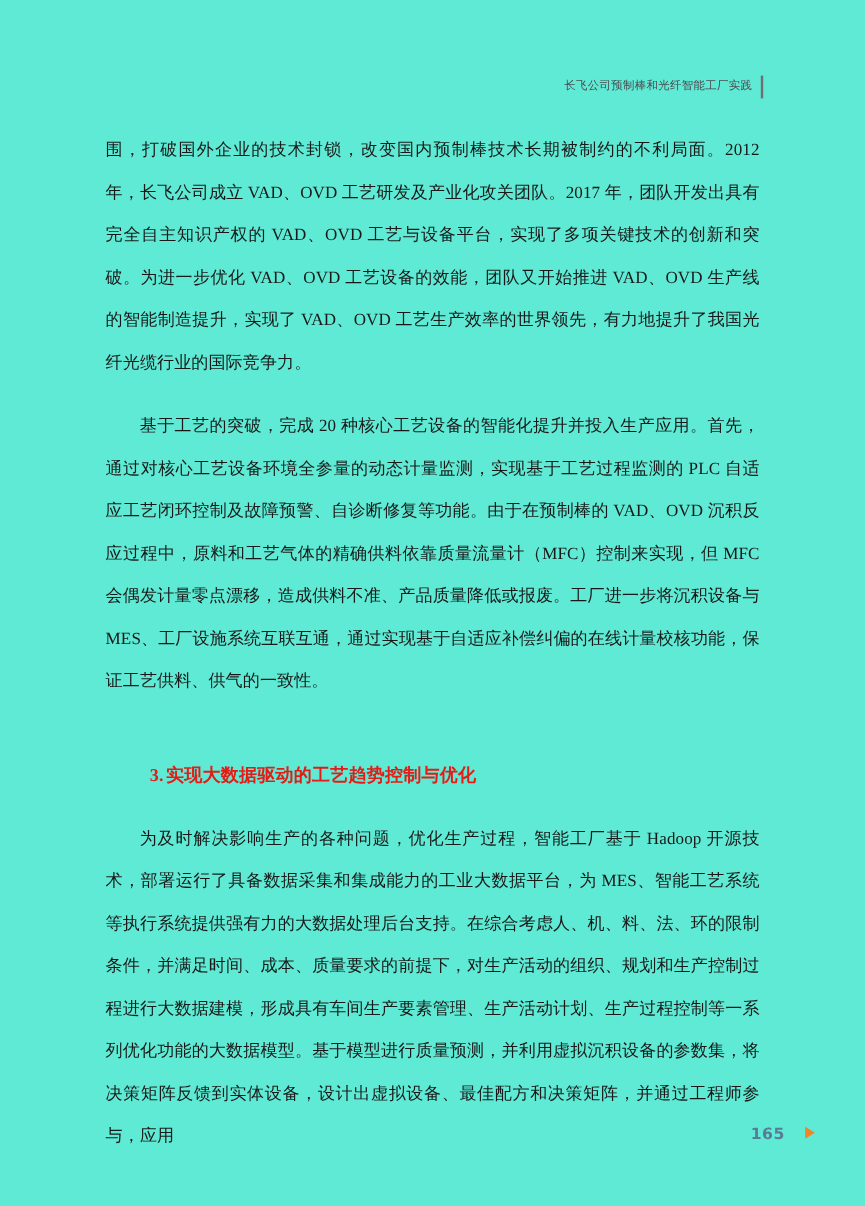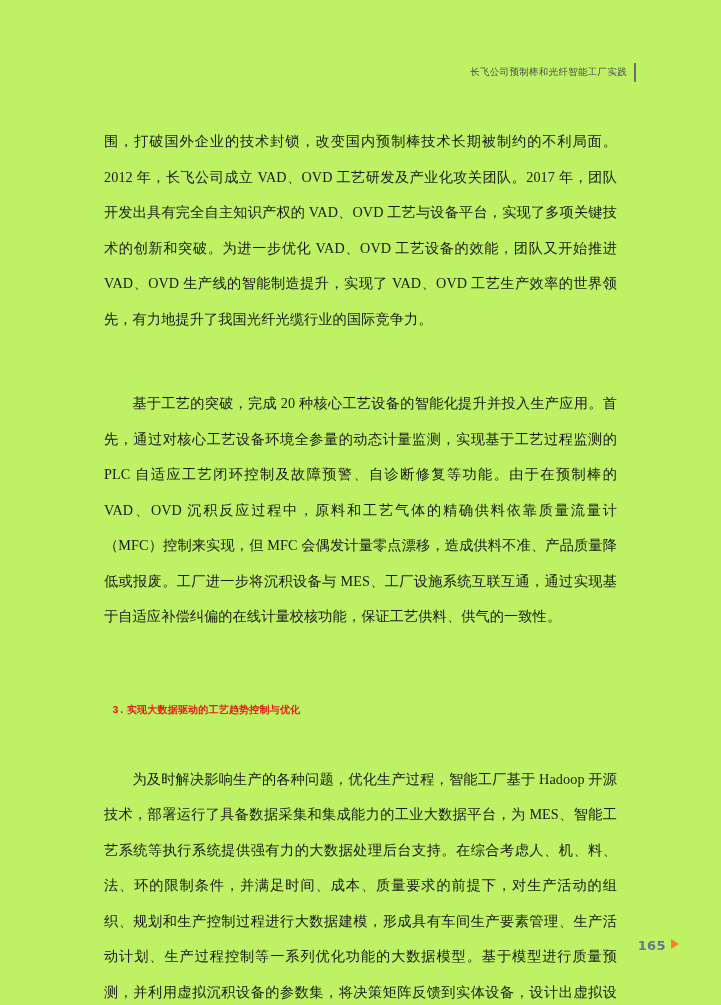"长飞公司预制棒和光纤智能工厂实践" .page { background: #bef264 -> #5eead4 }
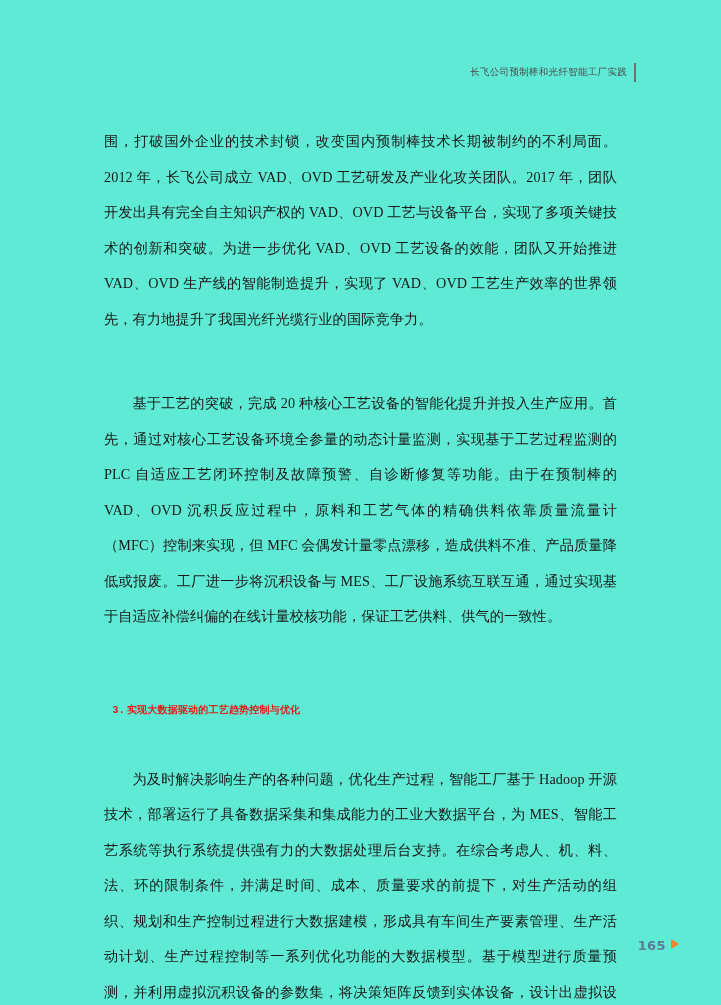"围，打破国外企业的技术封锁，改变国内预制棒技术长期被制约的不利局面。2012" p.para { margin: 16px -> 0 }
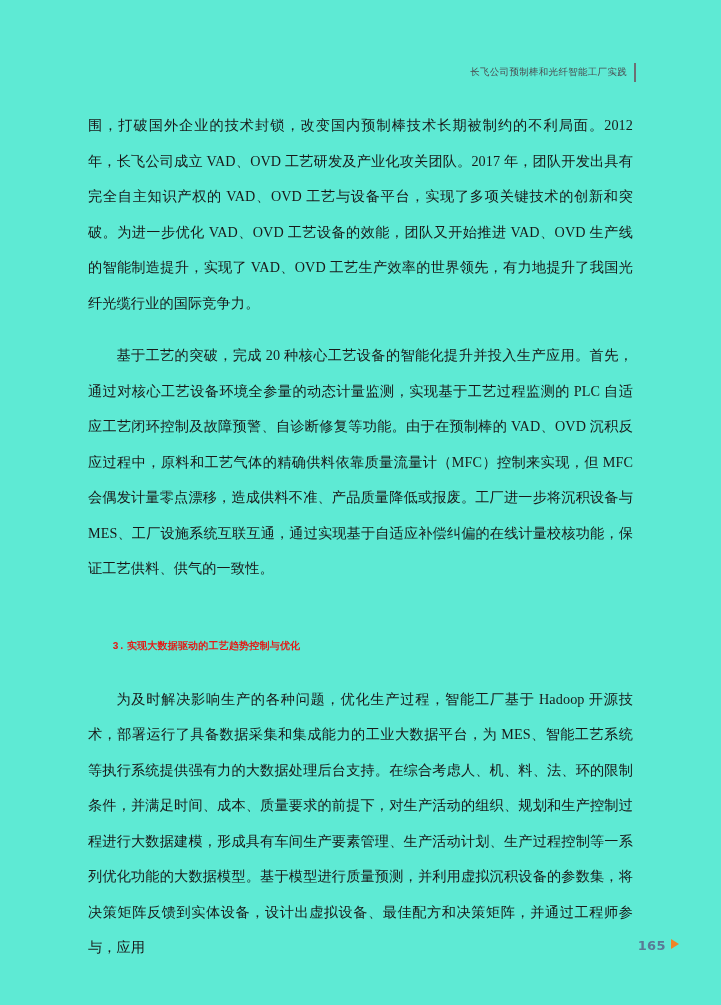"3. 实现大数据驱动的工艺趋势控制与优化" .section-heading { font-family: Liberation Mono, monospace -> Liberation Serif, serif; font-size: 10px -> 15px }
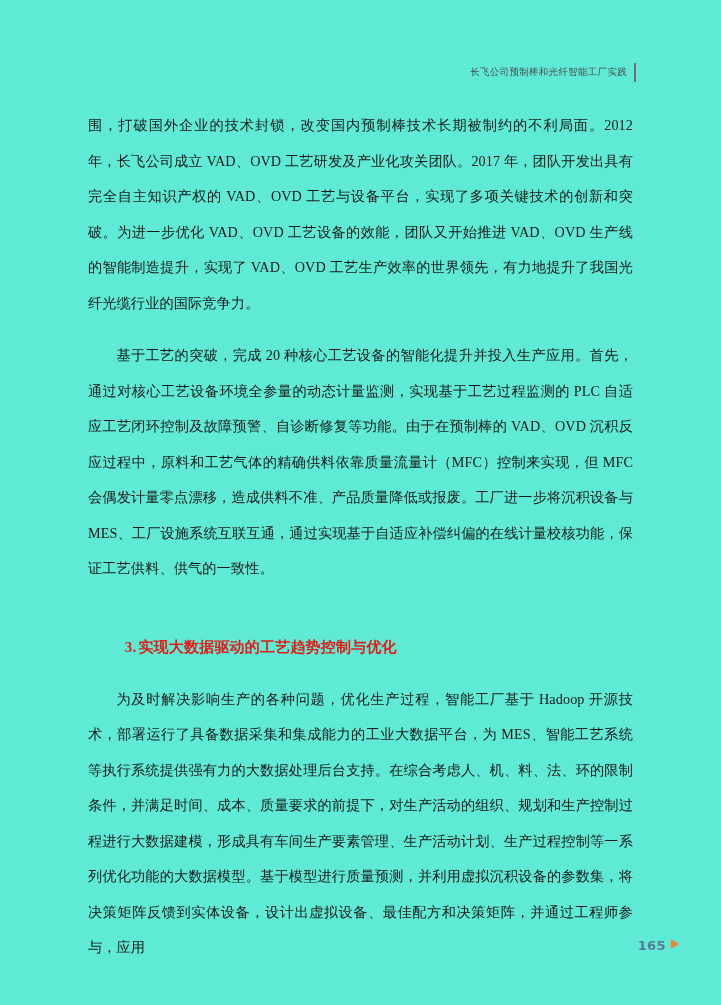"165" .folio { gap: 4px -> 16px }
